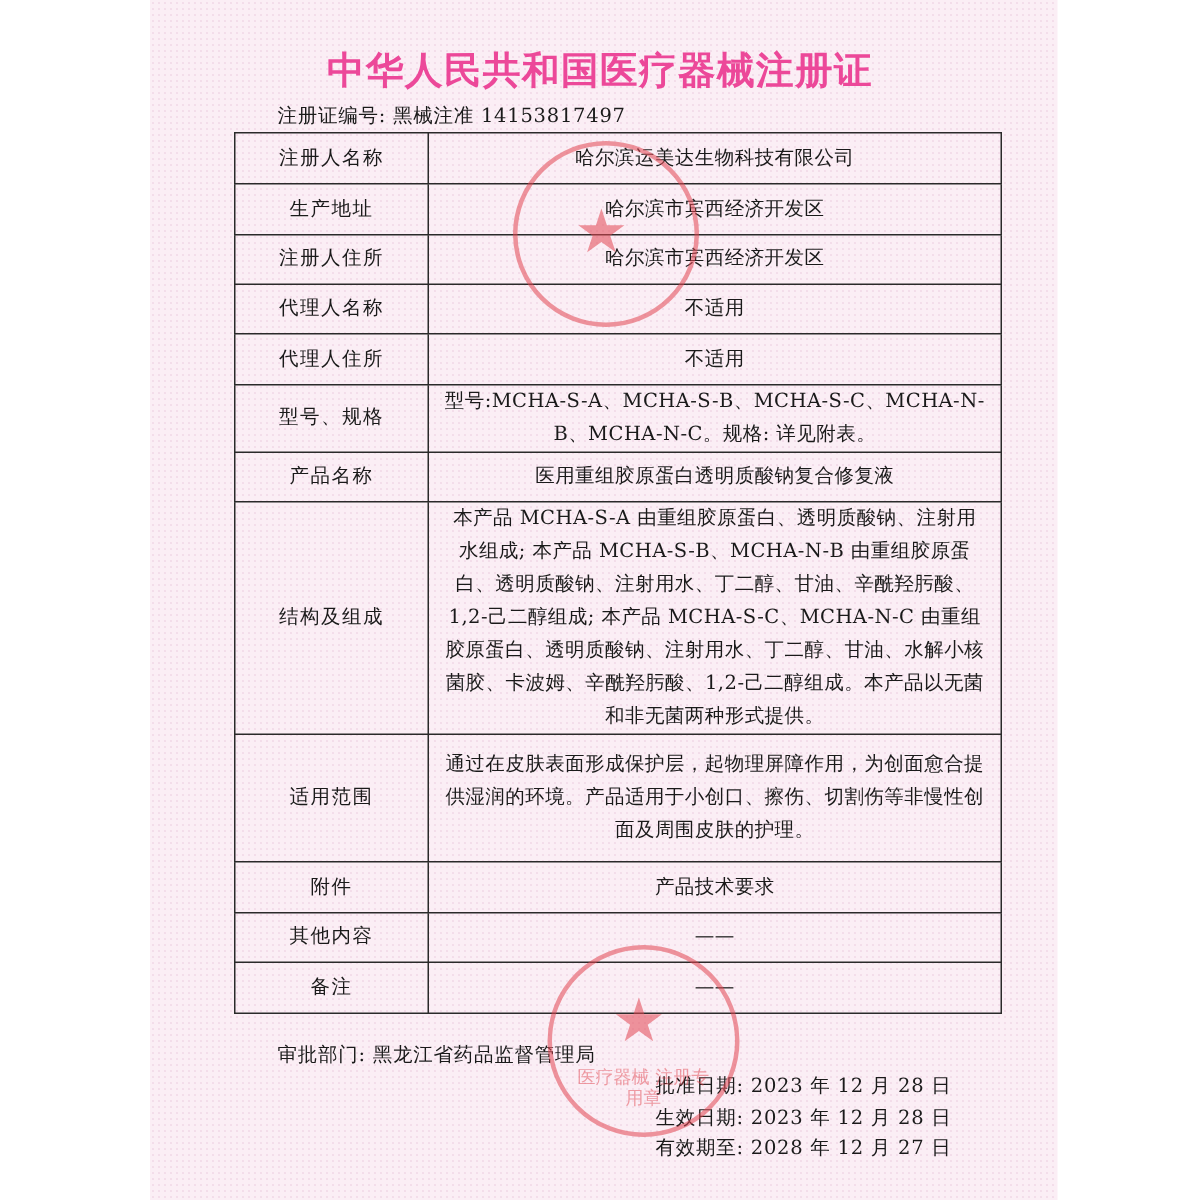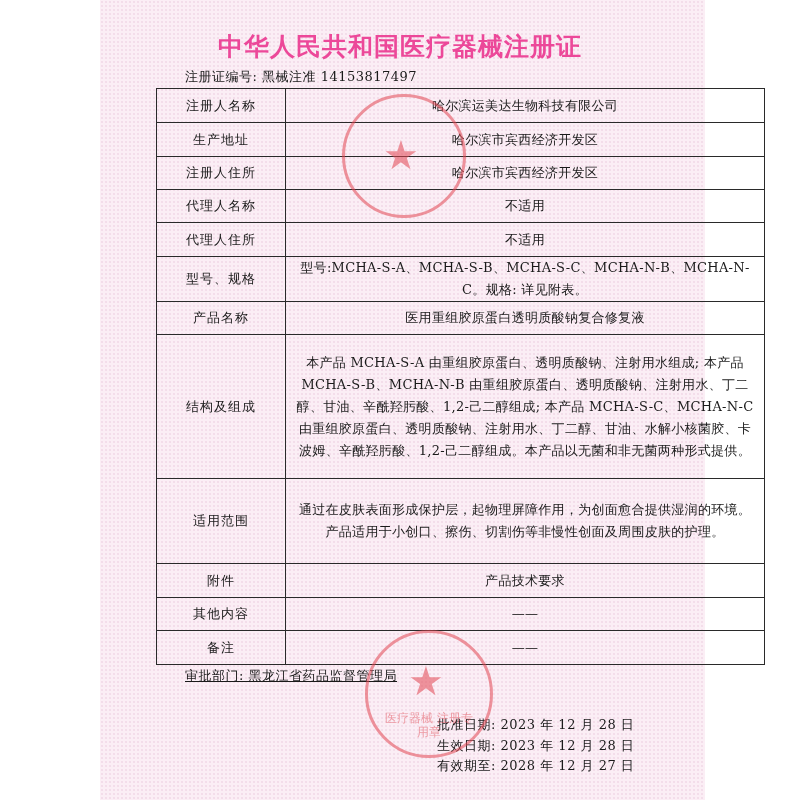"注册人名称" table.cert { width: 609px -> 512px }
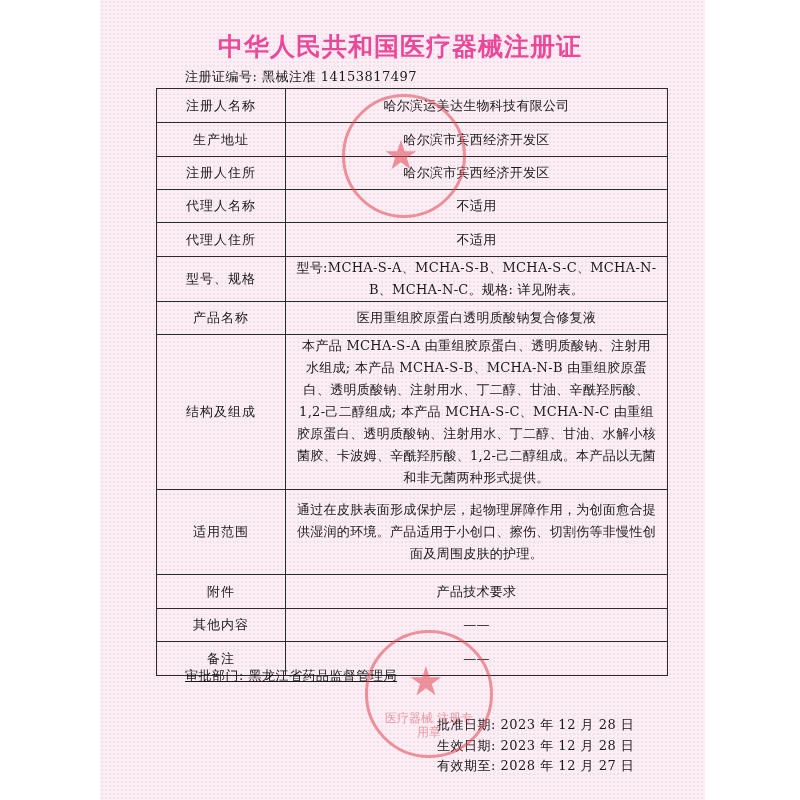"审批部门: 黑龙江省药品监督管理局" .approval { text-decoration: underline -> none; top: 667px -> 694px }
